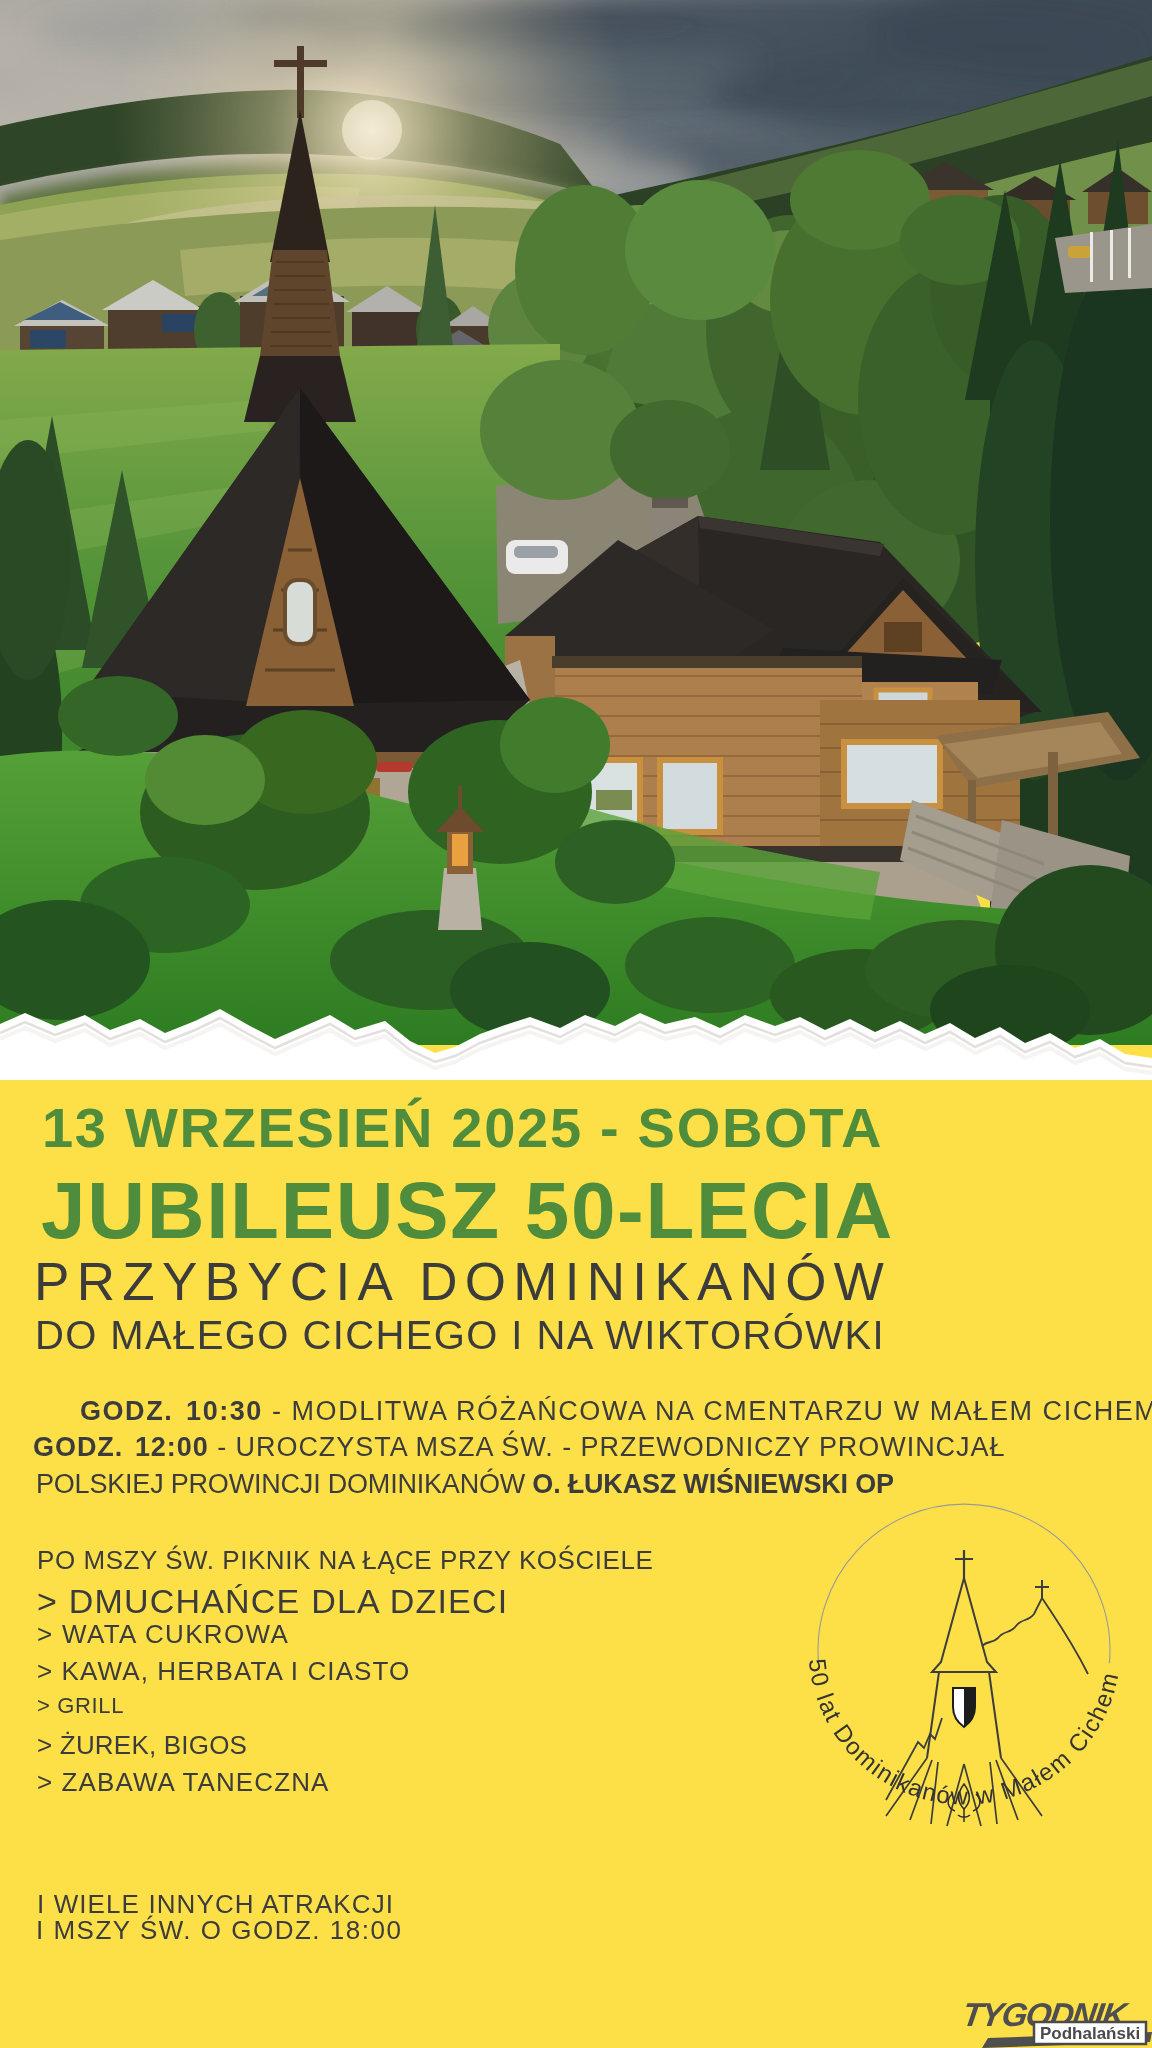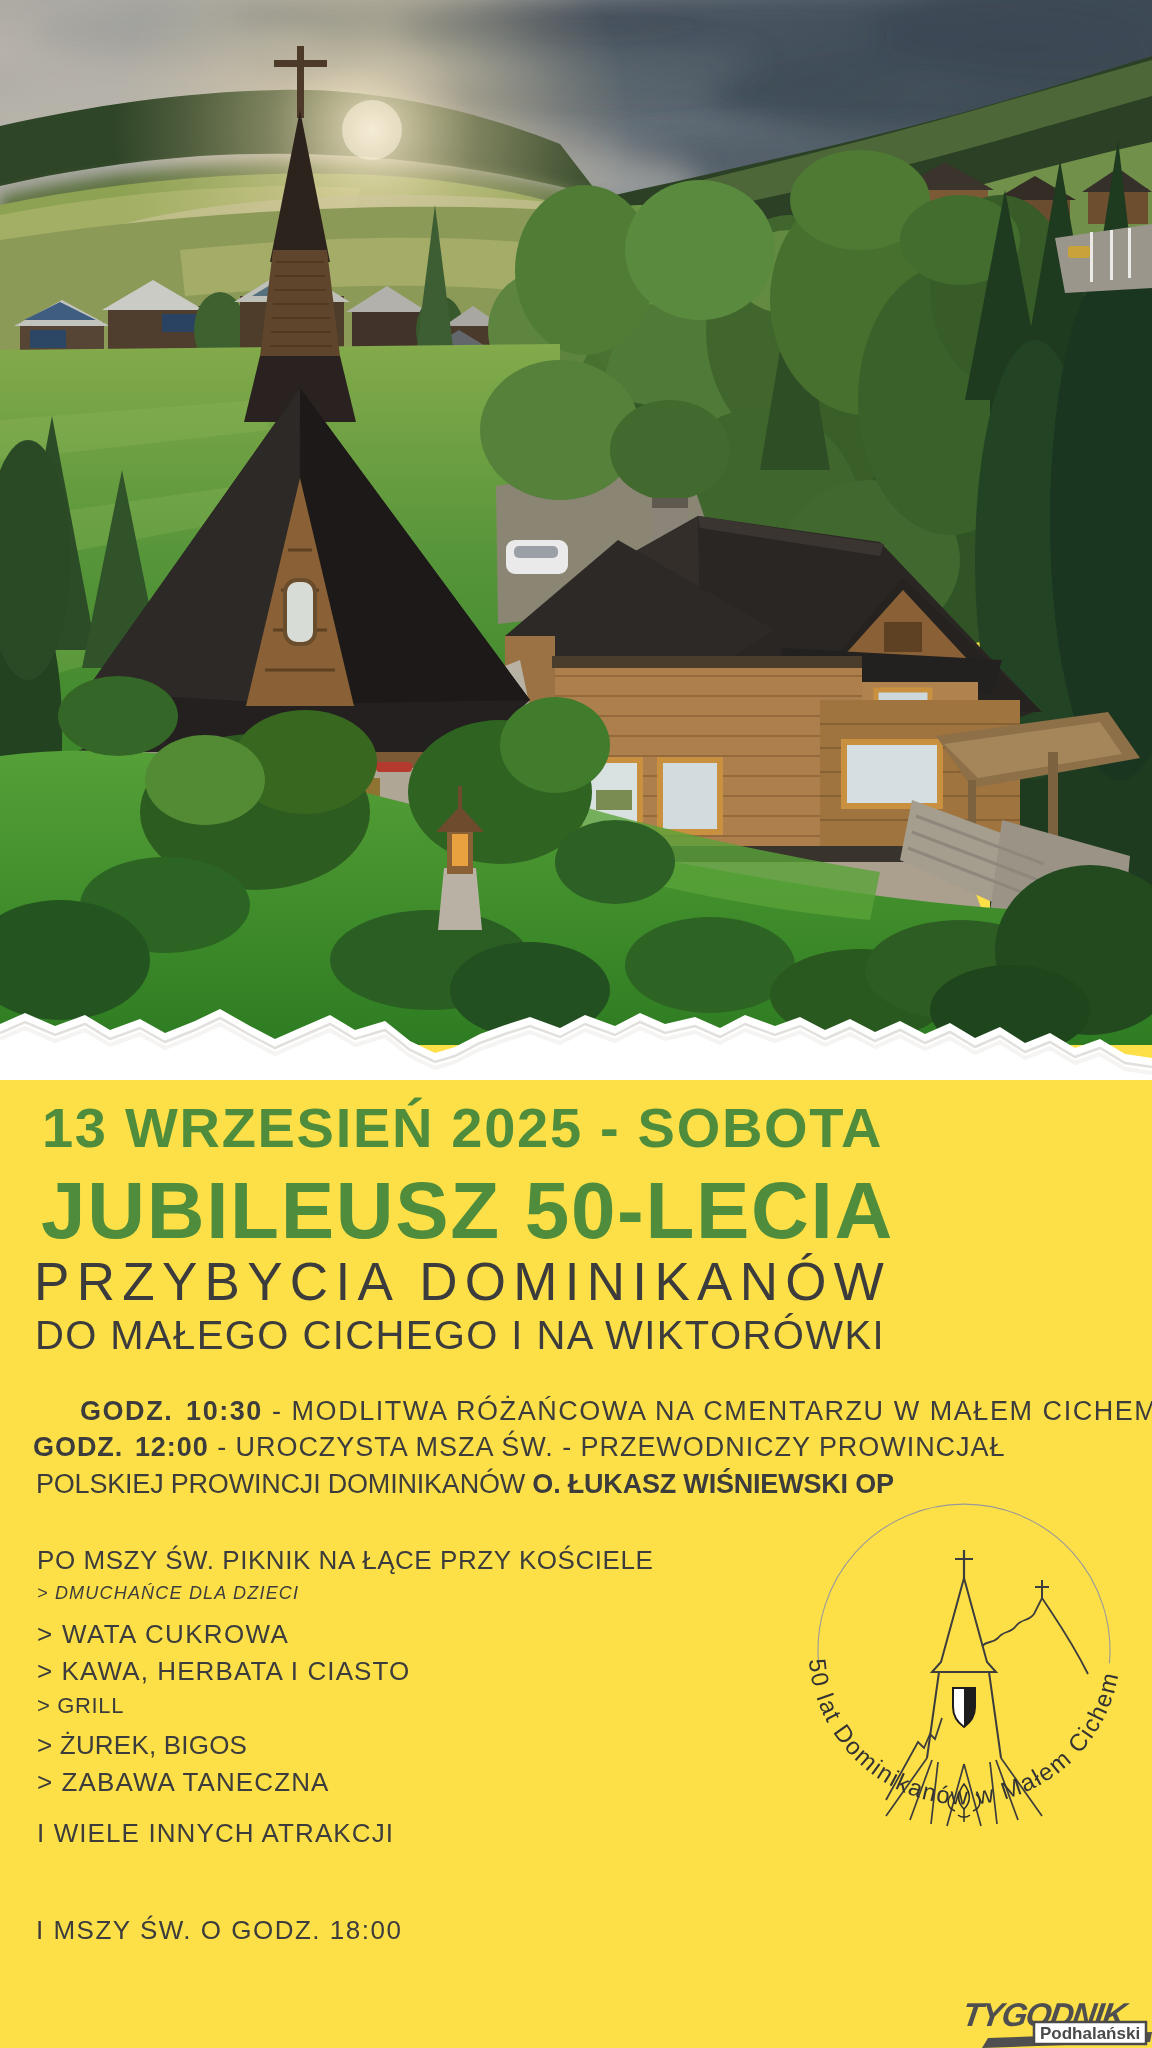"> DMUCHAŃCE DLA DZIECI" div.txt { font-size: 18px -> 34px; font-style: italic -> none }
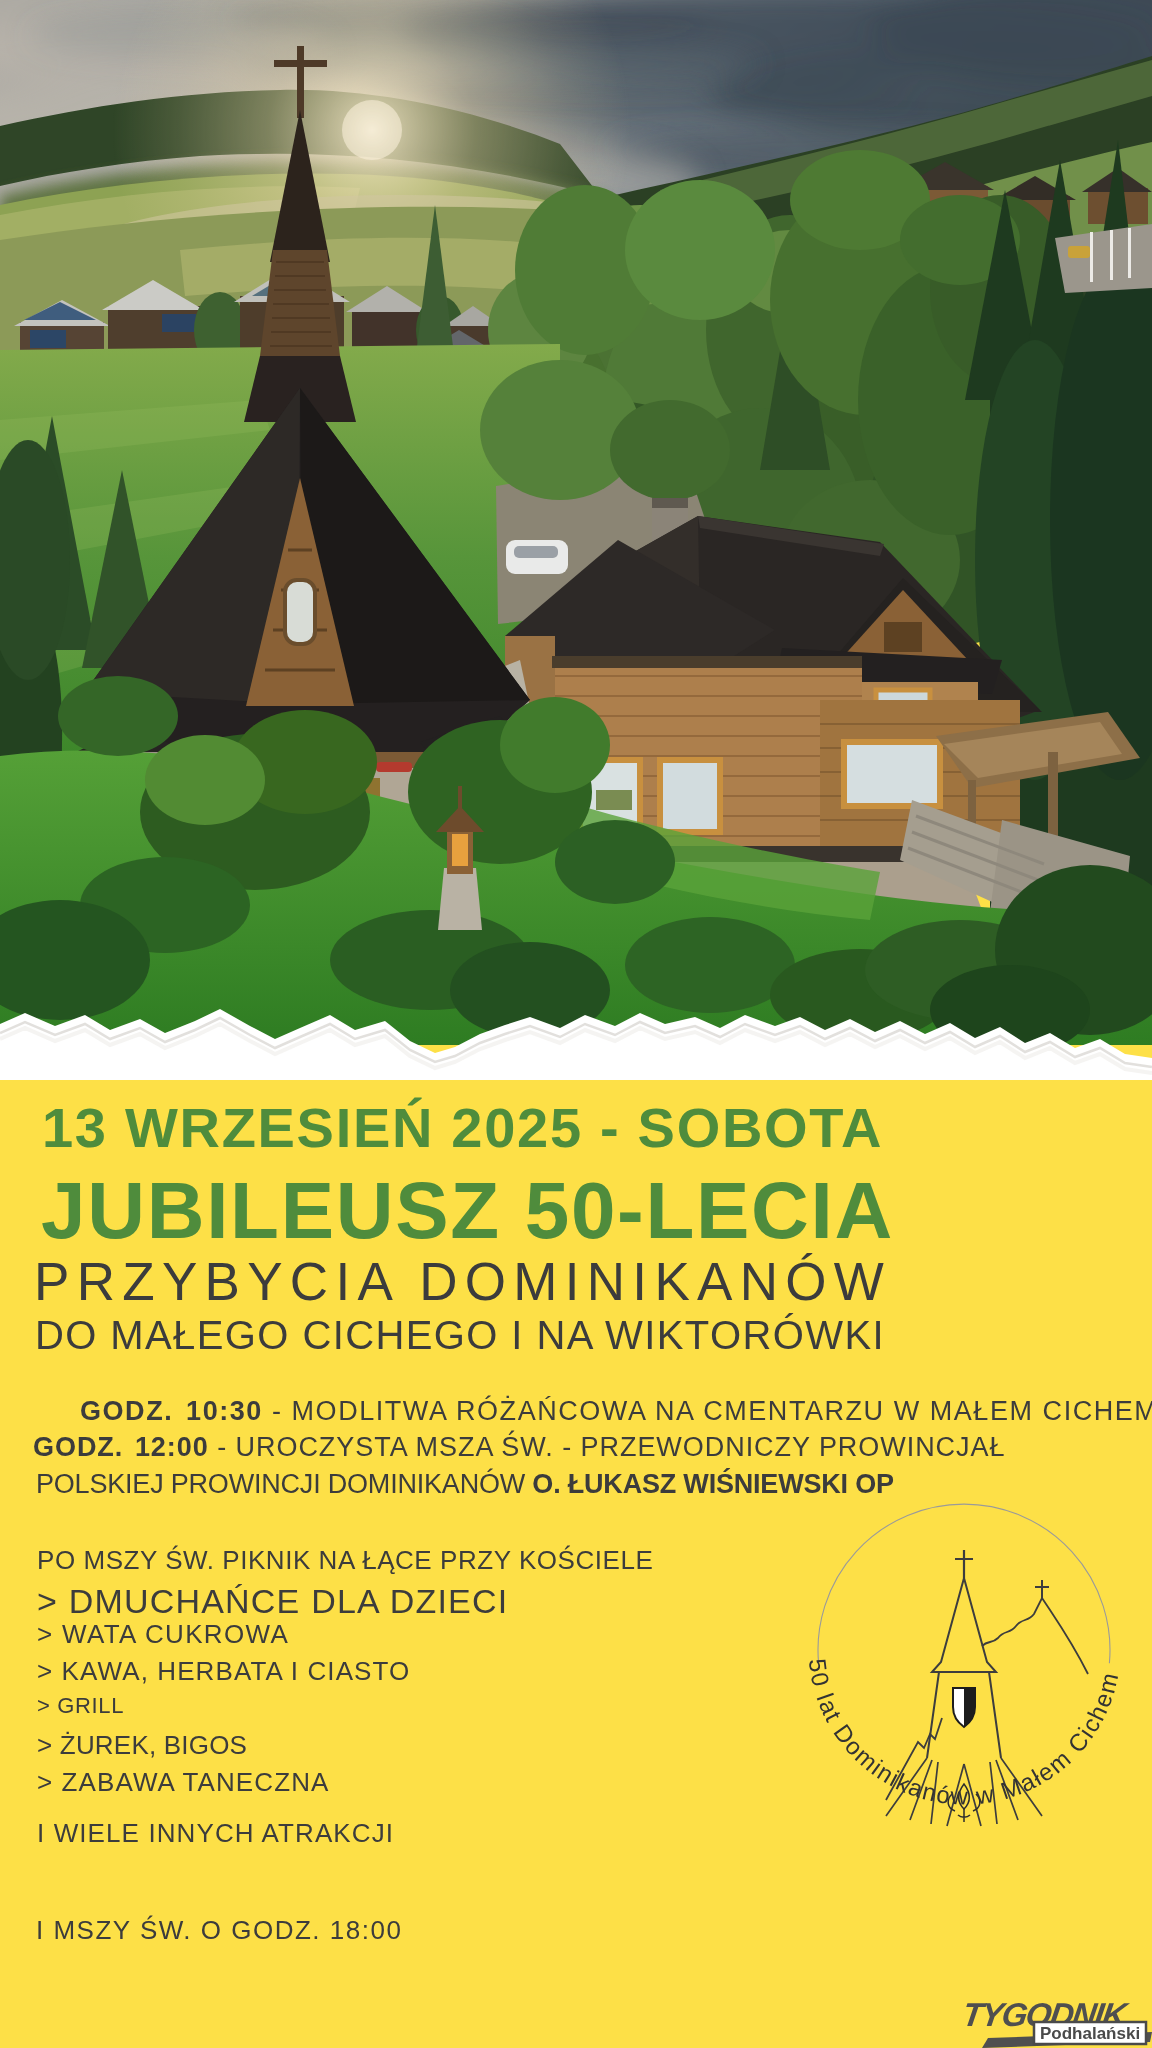"I WIELE INNYCH ATRAKCJI" div.txt { top: 1819px -> 1890px }
